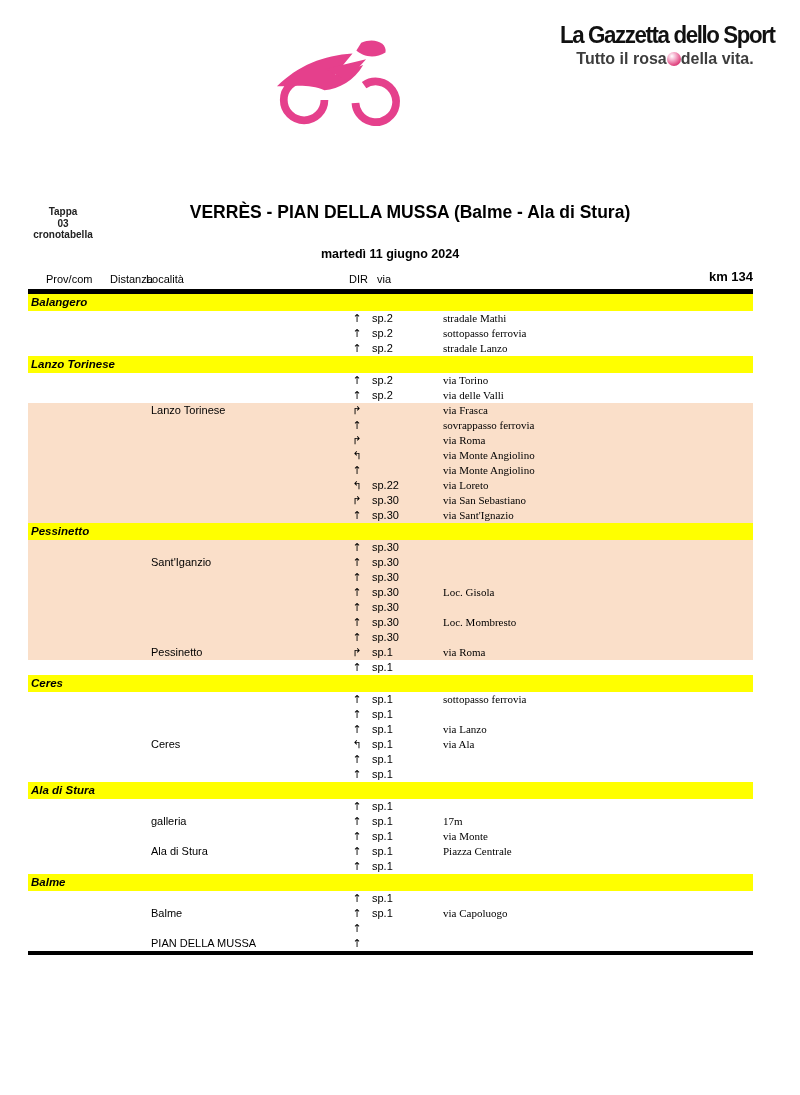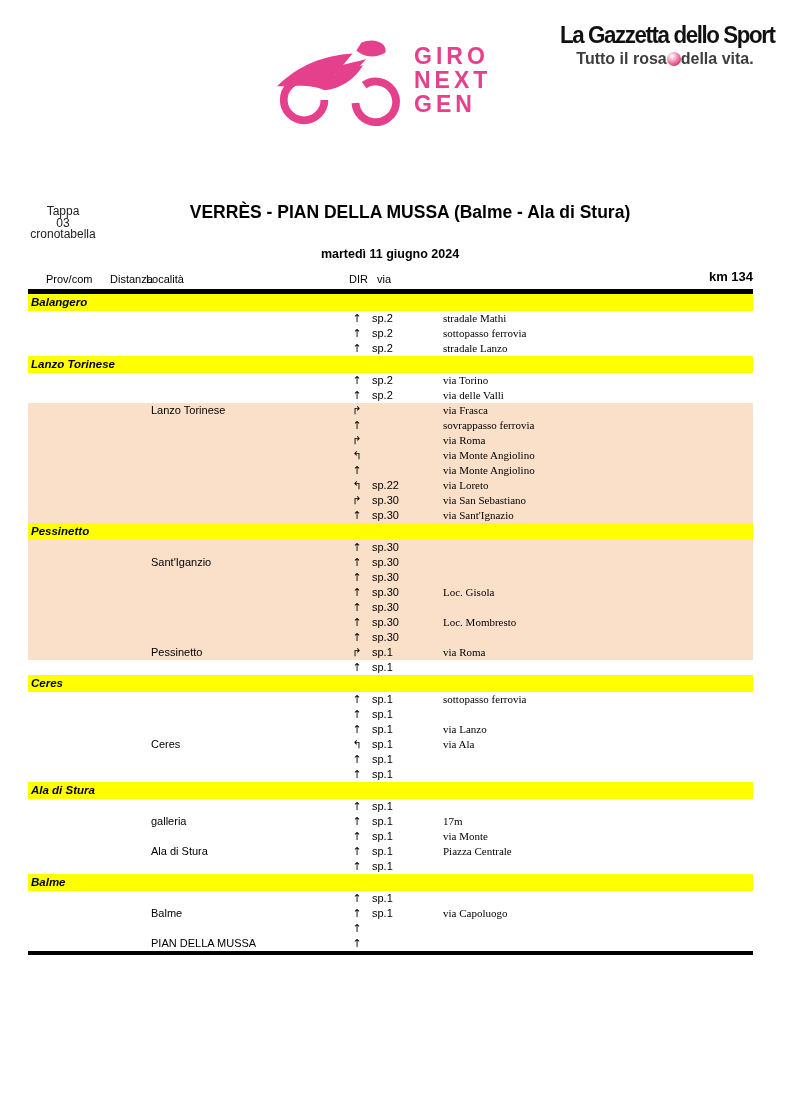"GIRO" div.giro-wordmark { html: <div> <div>GIRO</div> <div>NEXT</div> <div>GEN</div> </div> -> none }
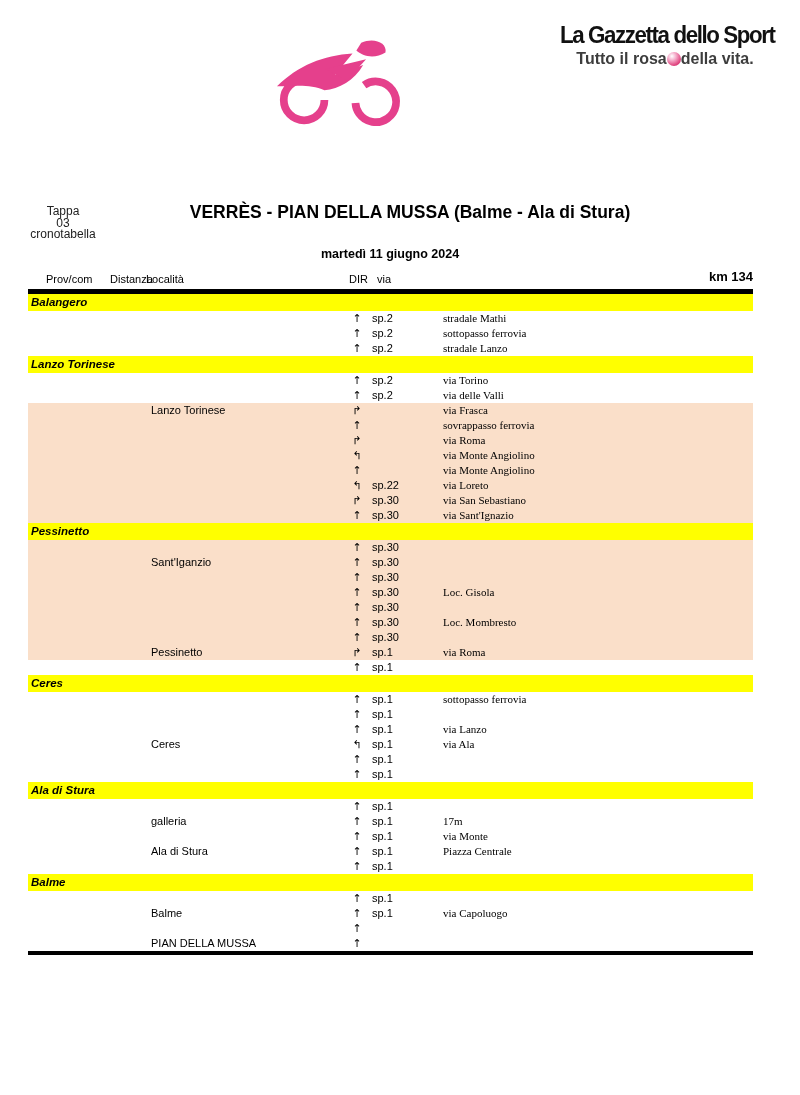"Tappa" .stage-block { font-size: 12px -> 10px; font-weight: none -> bold }
